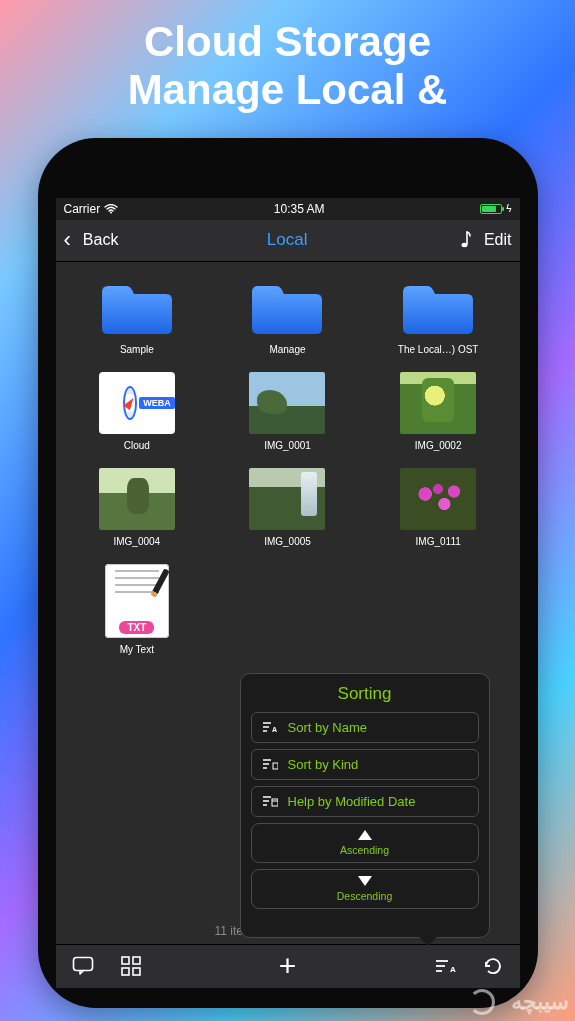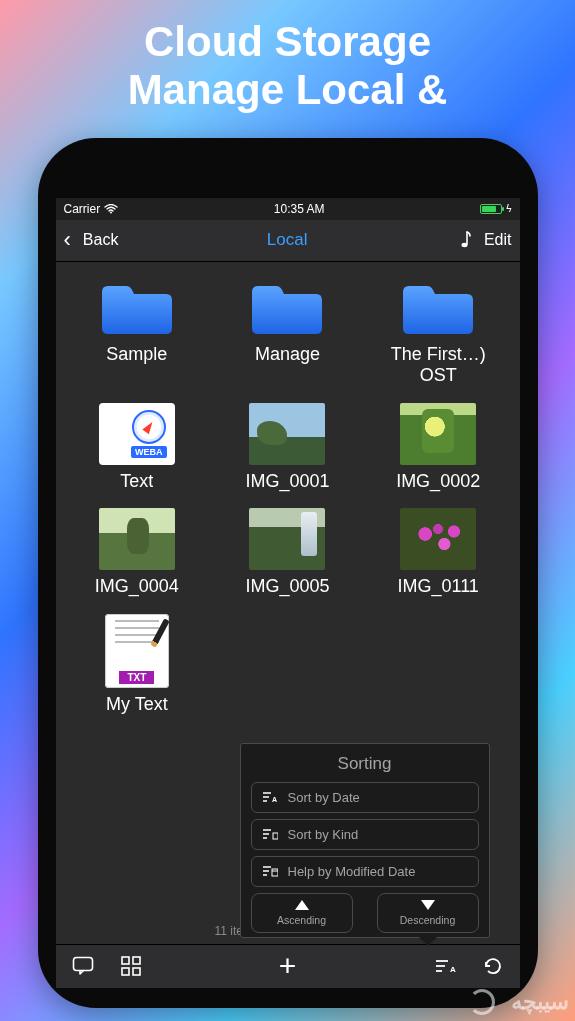"Sample" .item-label { font-size: 18px -> 10px }
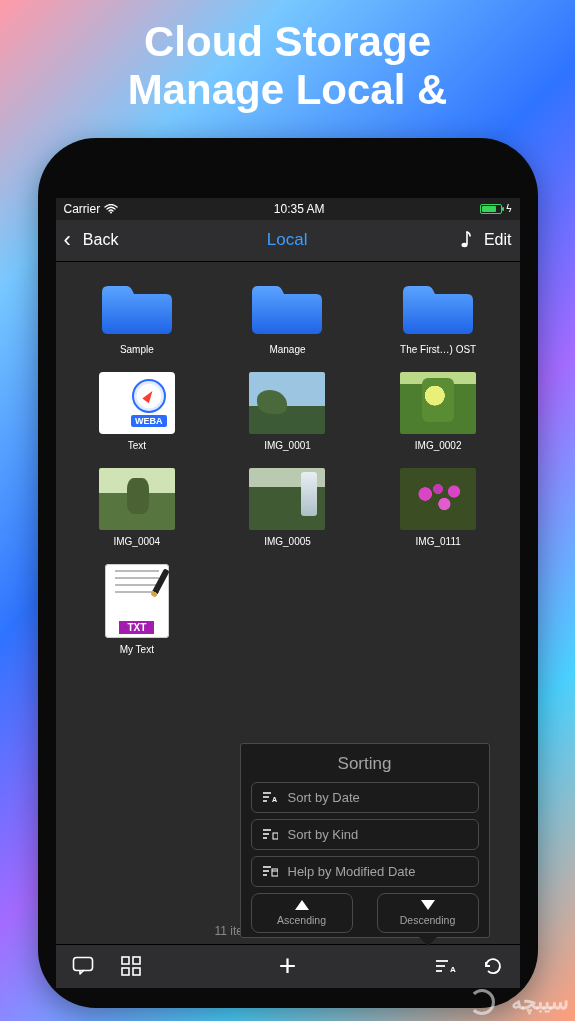"The First…) OST" div.item-label { text: First -> Local }
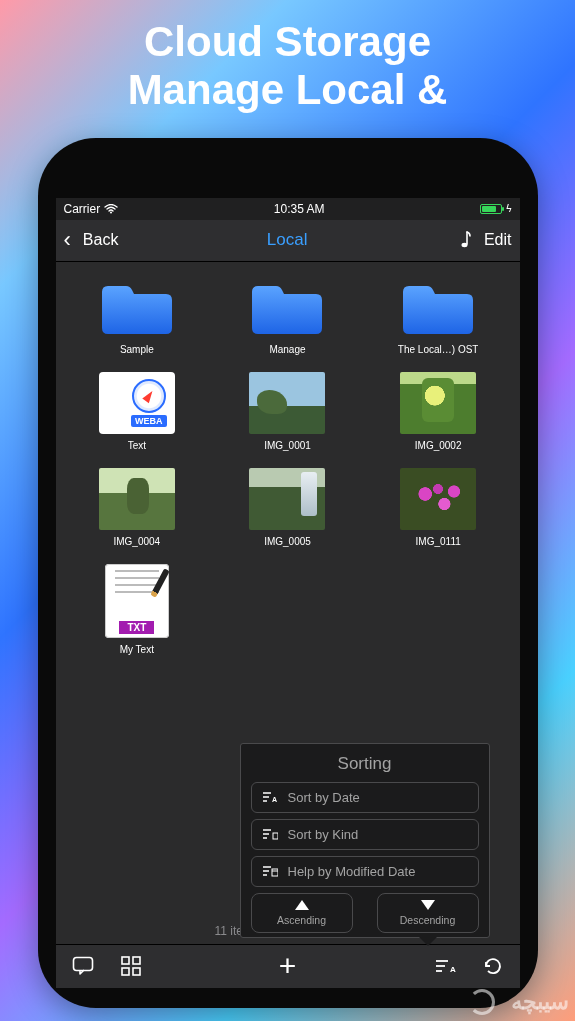"WEBA" .webarch { flex-direction: column -> row }
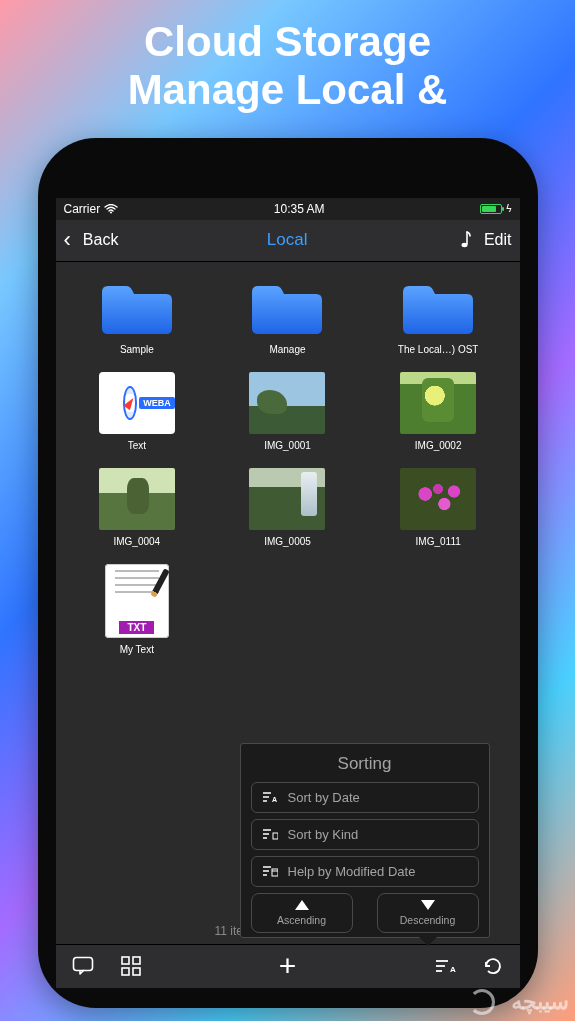"Text" div.item-label { text: Text -> Cloud }
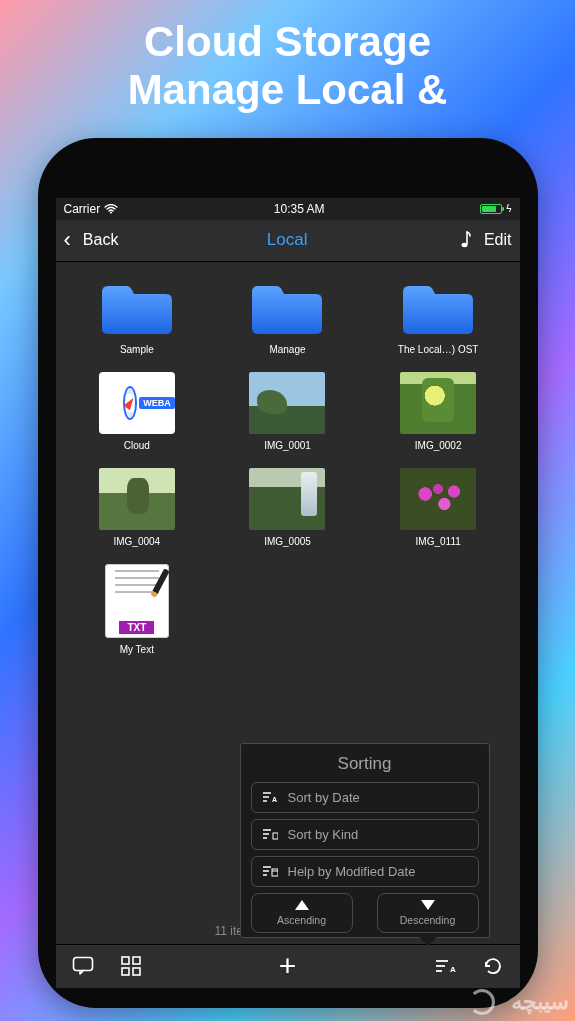"TXT" .txt-band { background: #a21caf -> #ec4899; border-radius: 0 -> 6px }
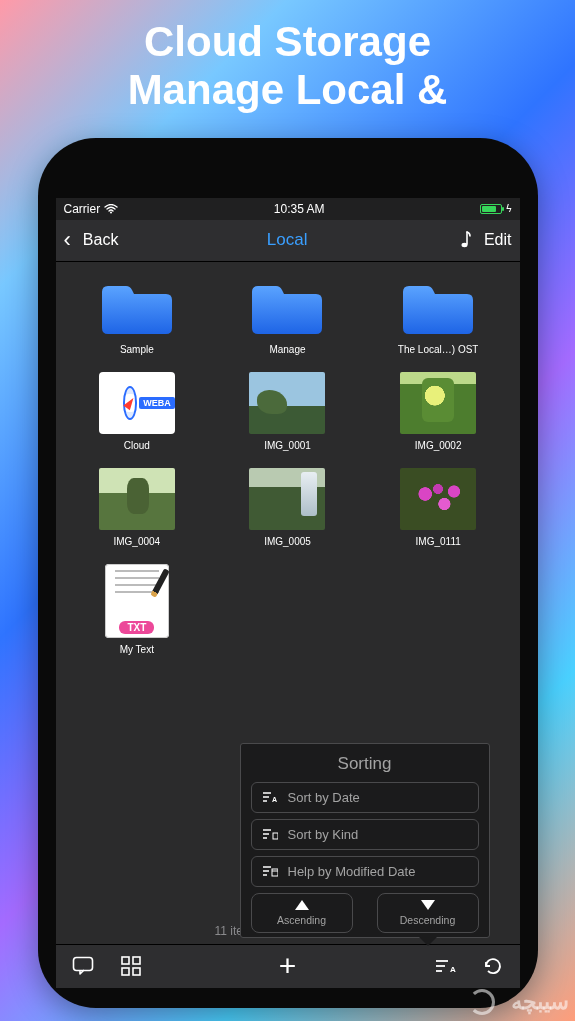"Sorting" .popover { border-radius: 3px -> 10px; color: #a3a3a3 -> #84cc16; padding: 10px 10px 4px -> 10px 10px 28px }
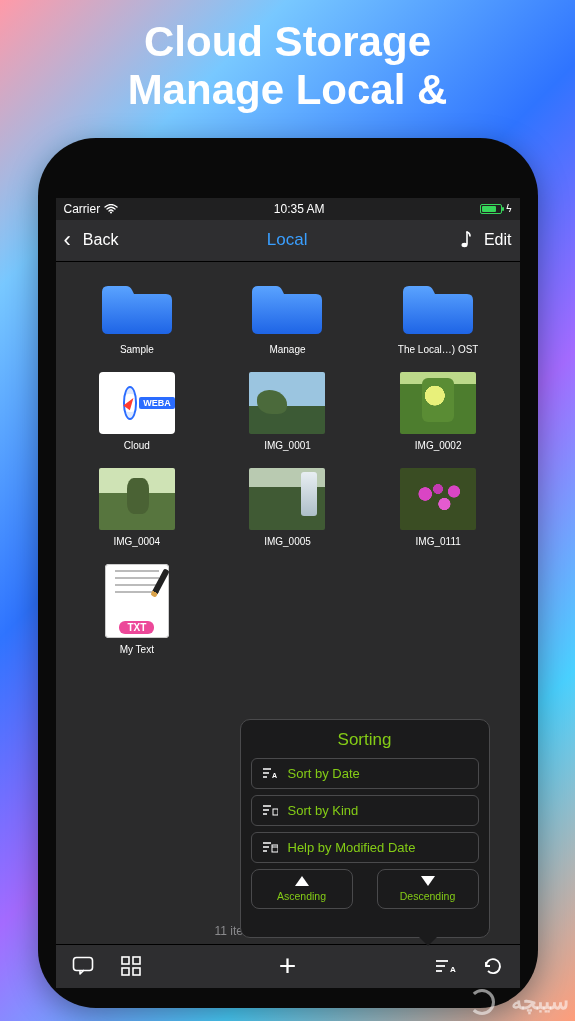"Sort by Date" span { text: Date -> Name }
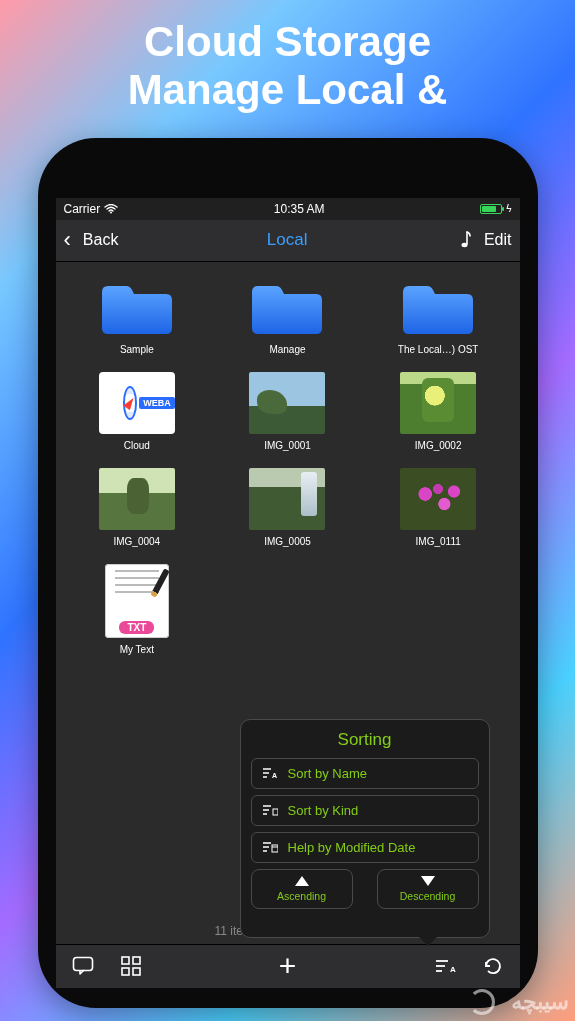"Ascending" .pop-btns { flex-direction: none -> column; gap: 24px -> 6px }
